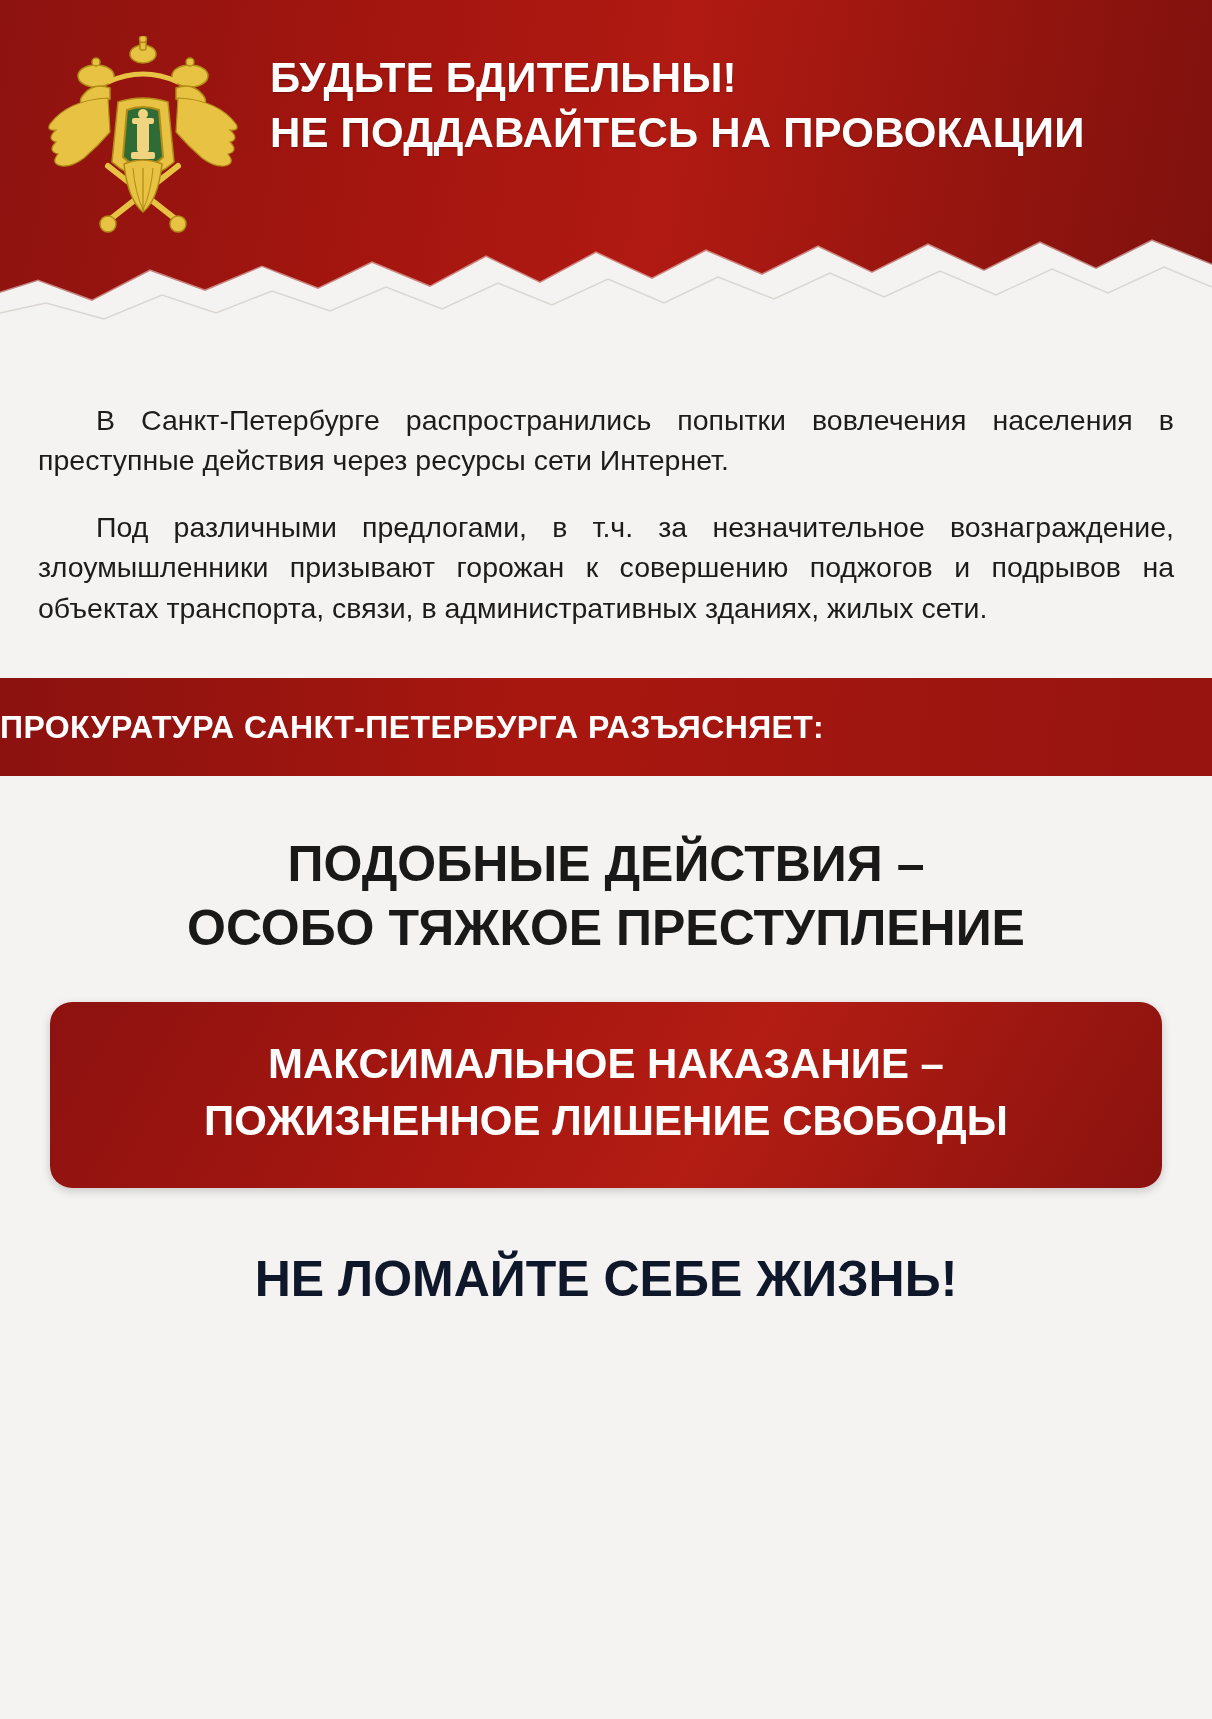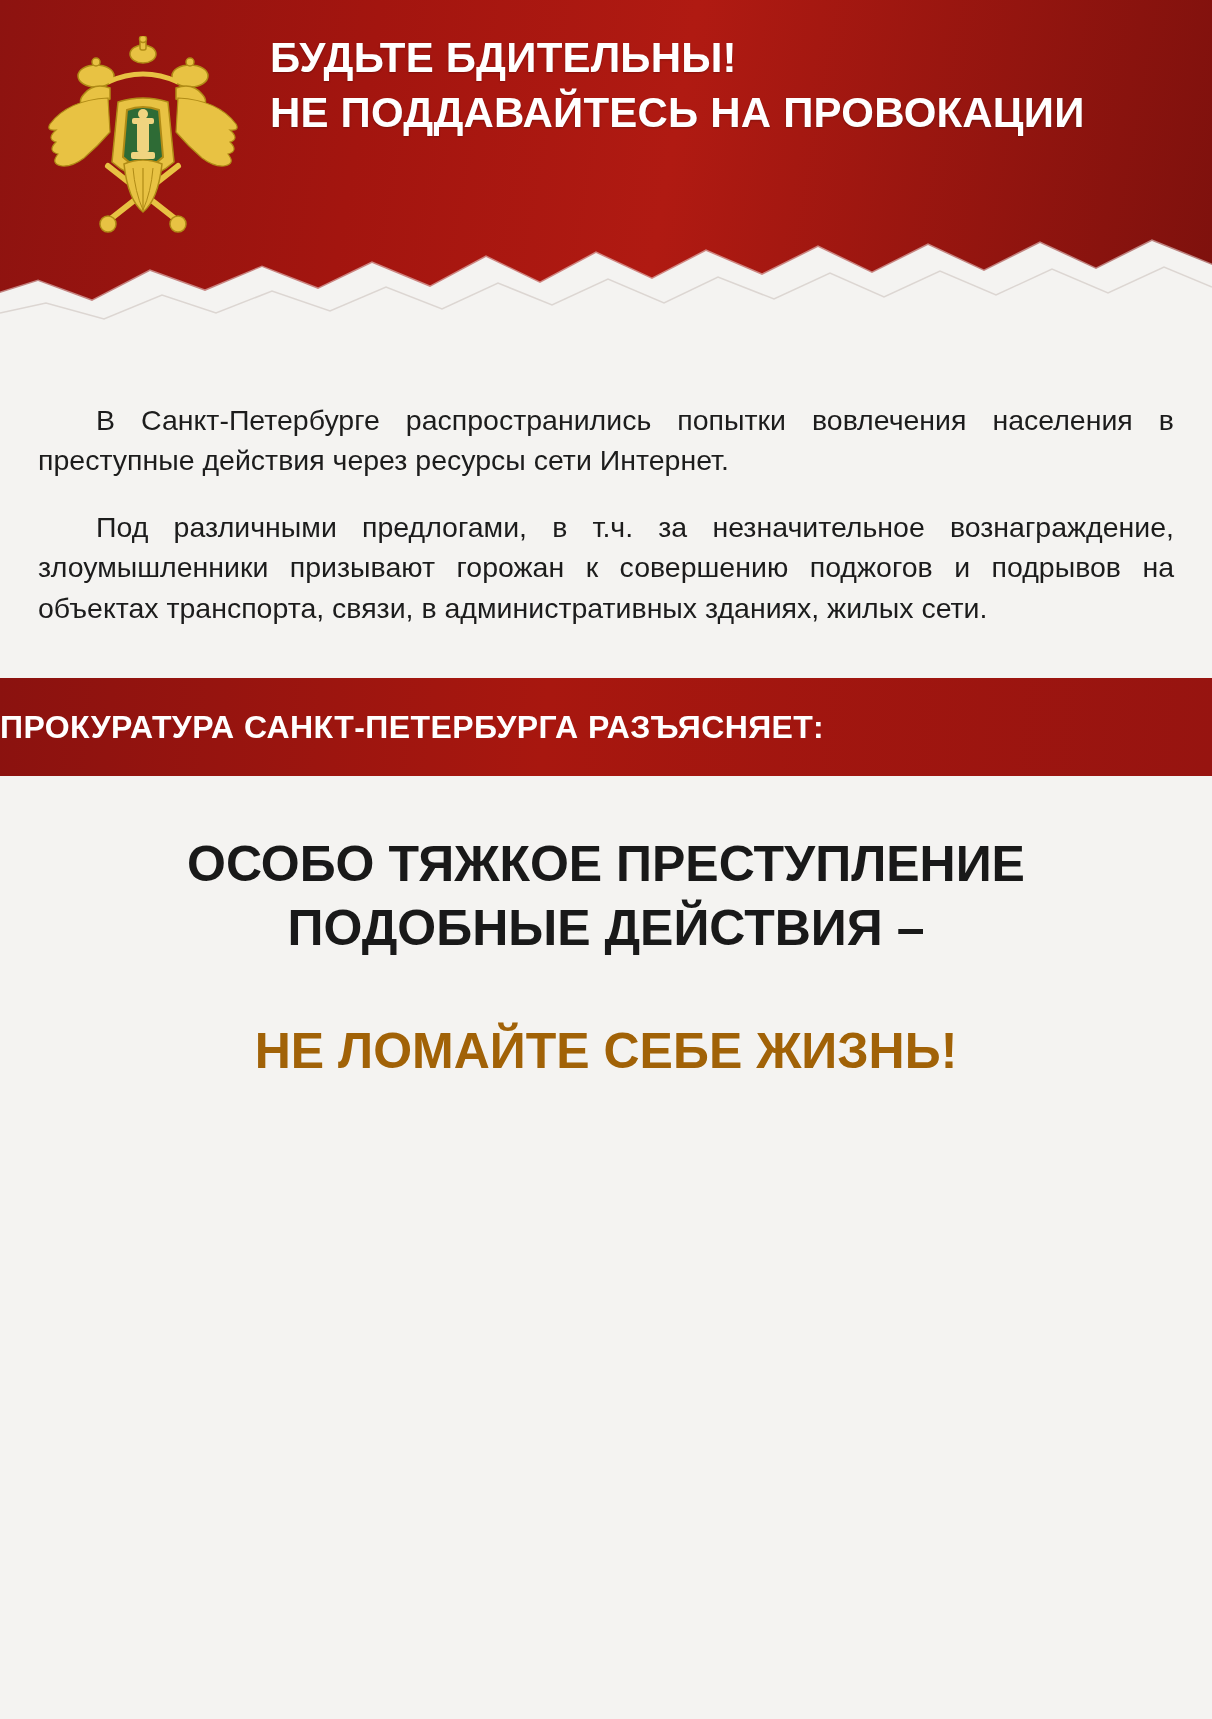"БУДЬТЕ БДИТЕЛЬНЫ!" .header-text { margin-top: none -> 20px }
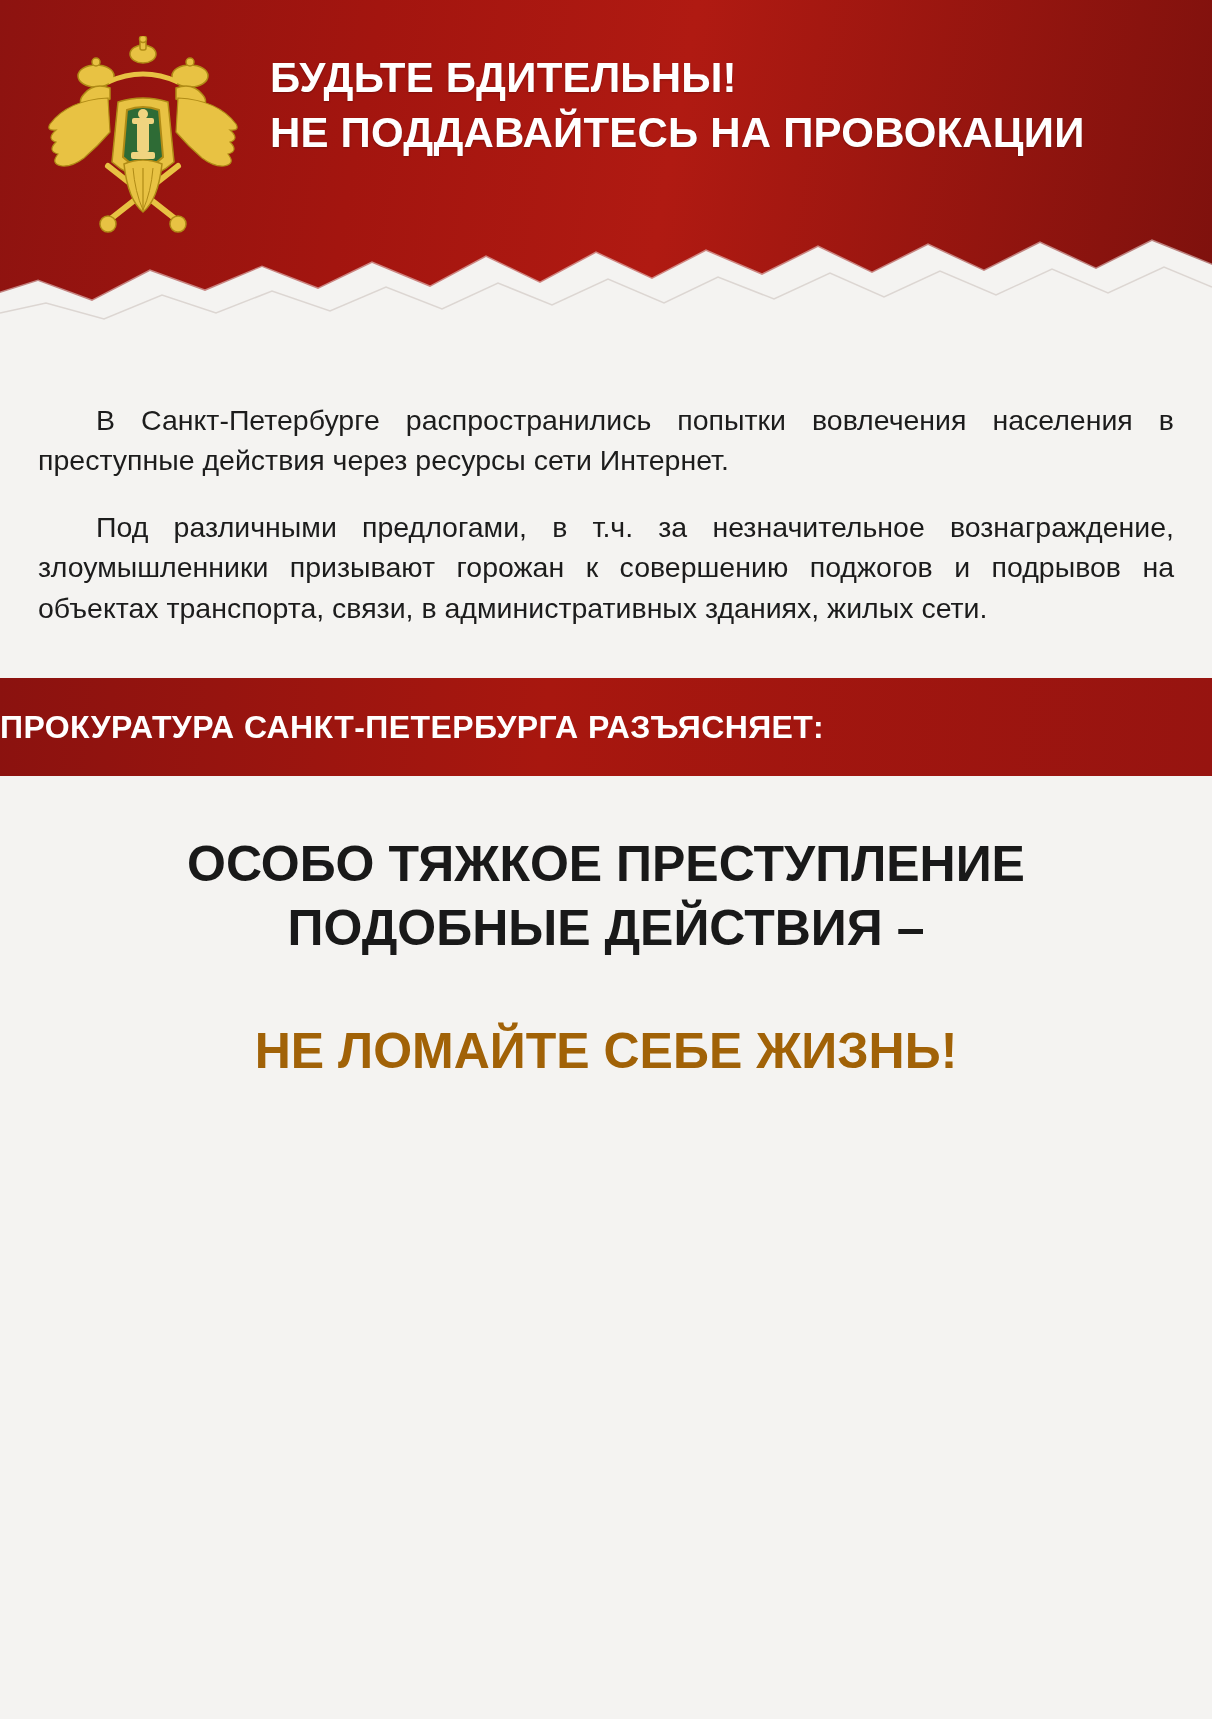"ОСОБО ТЯЖКОЕ ПРЕСТУПЛЕНИЕ" div.statement-line { order: before "ПОДОБНЫЕ ДЕЙСТВИЯ –" -> after "ПОДОБНЫЕ ДЕЙСТВИЯ –" }
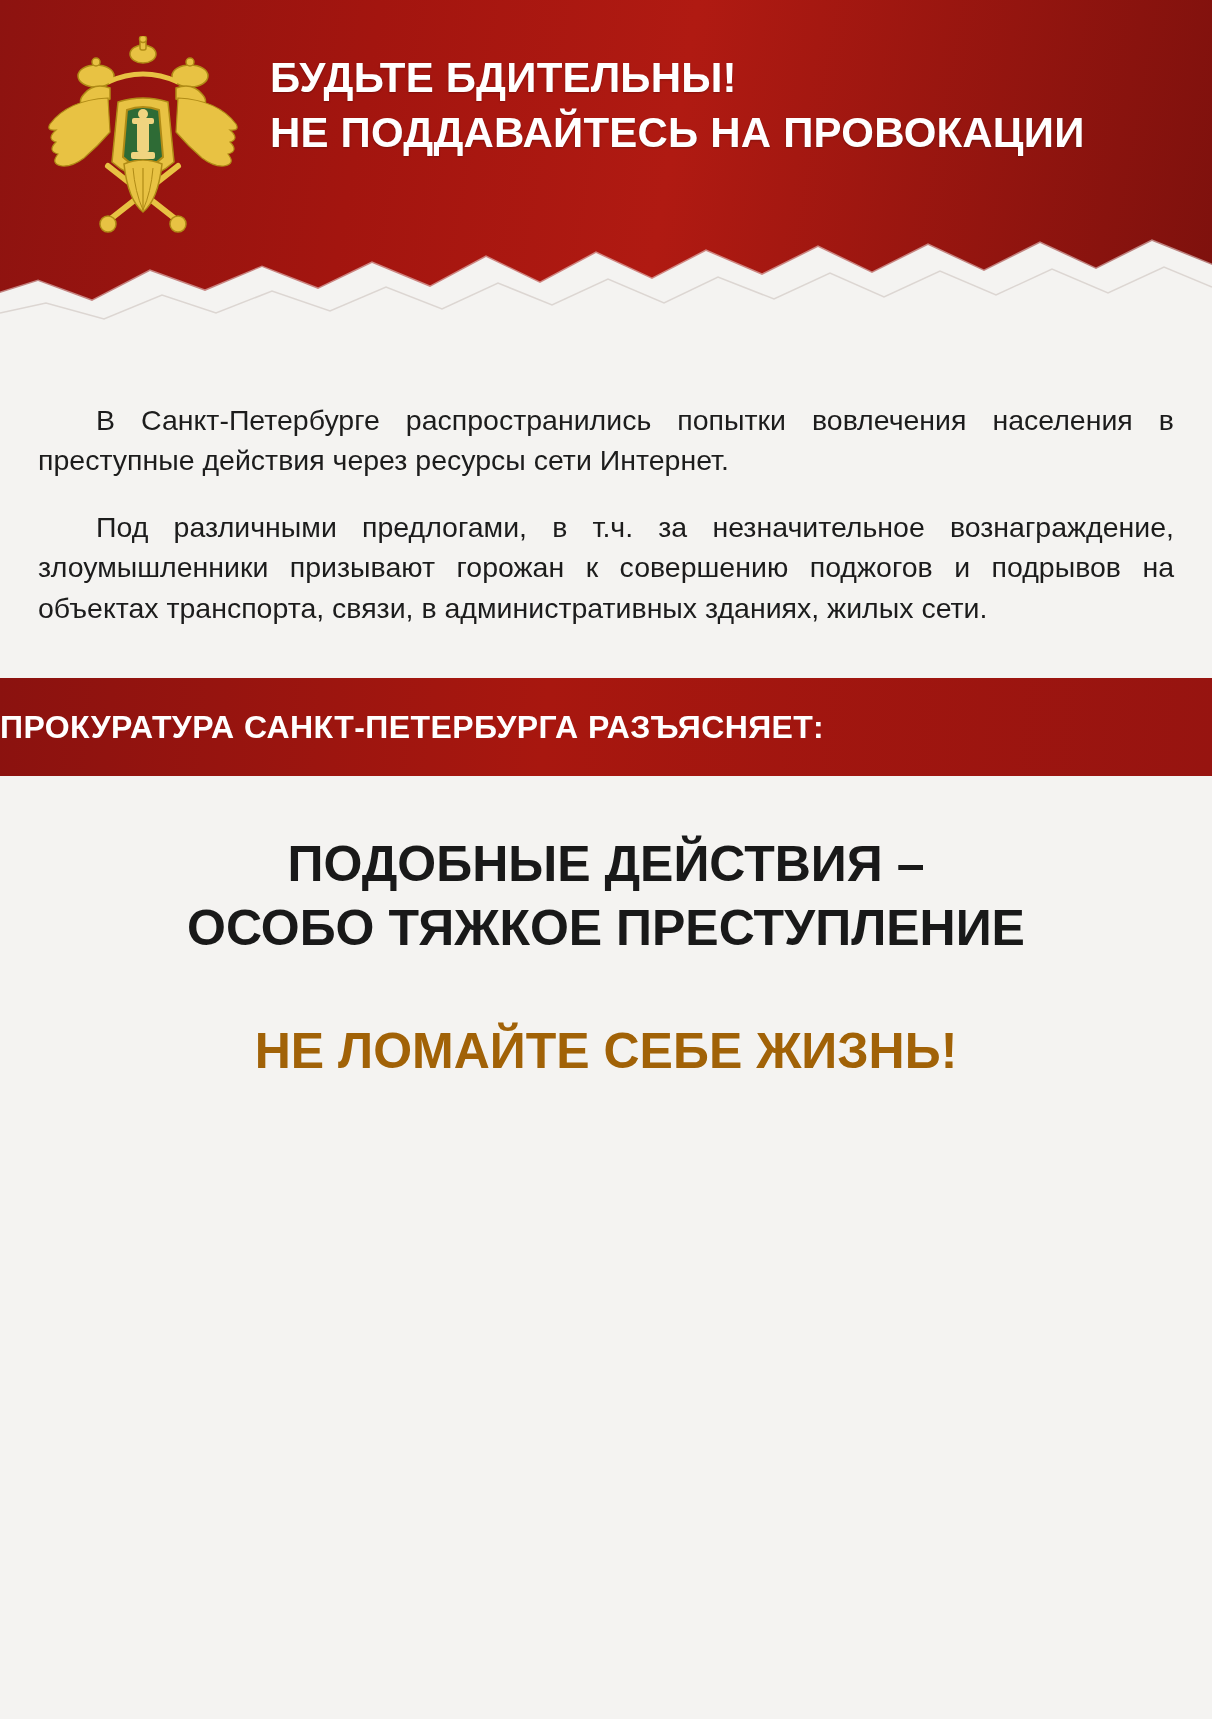"МАКСИМАЛЬНОЕ НАКАЗАНИЕ –" div.punish-wrap { html: none -> <div> <div> <div>МАКСИМАЛЬНОЕ НАКАЗАНИЕ –</div> <div>ПОЖИЗНЕННОЕ ЛИШЕНИЕ СВОБОДЫ</div> </div> </div> }
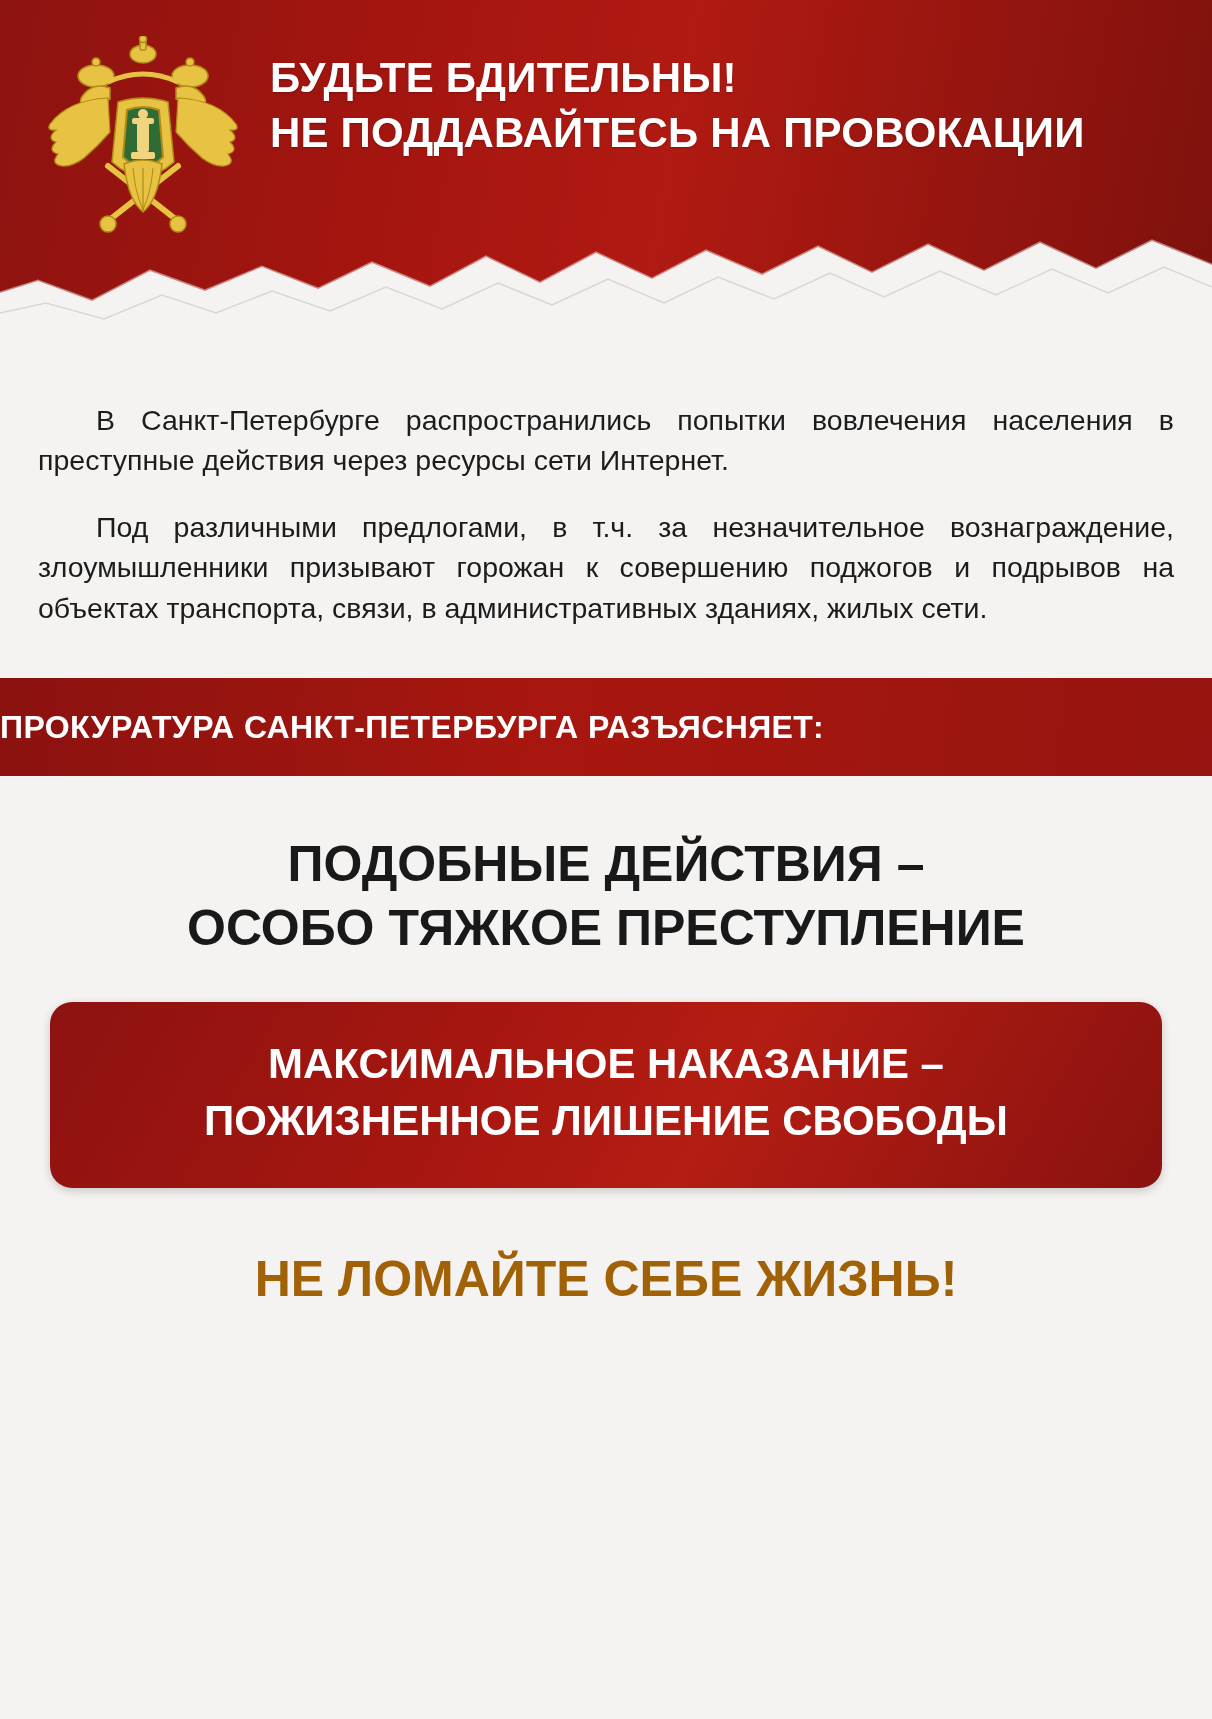"НЕ ЛОМАЙТЕ СЕБЕ ЖИЗНЬ!" .footer-text { color: #a16207 -> #0f172a }
